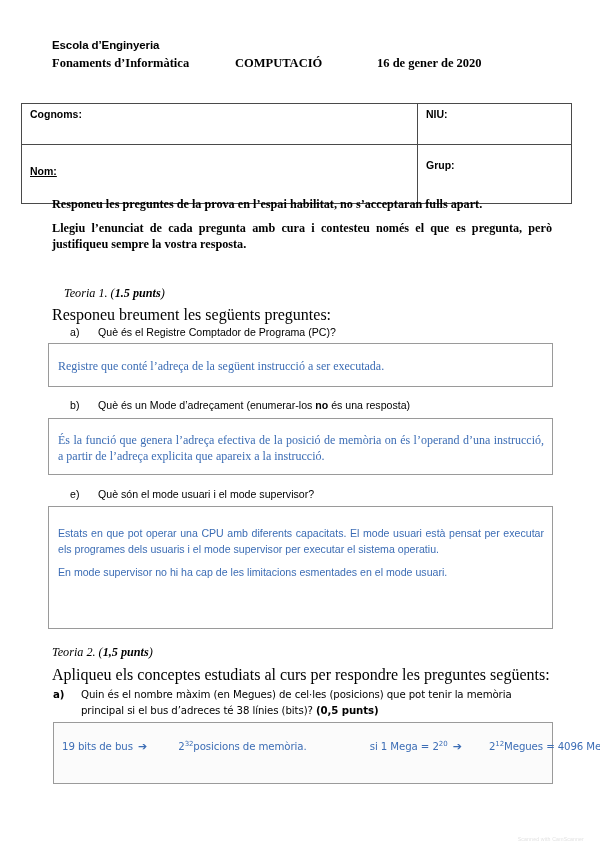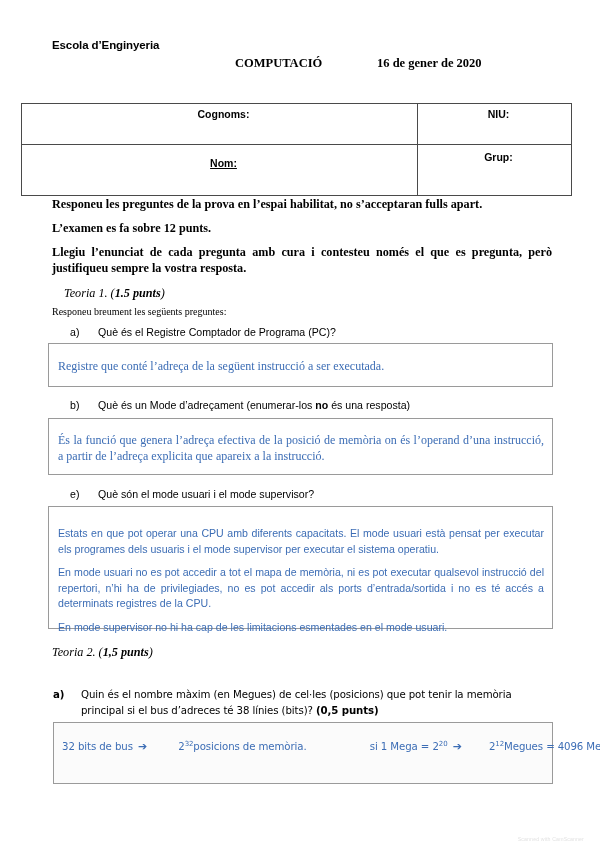"Fonaments d’Informàtica" span.hdr-subject { html: none -> <span>Fonaments d’Informàtica</span> }
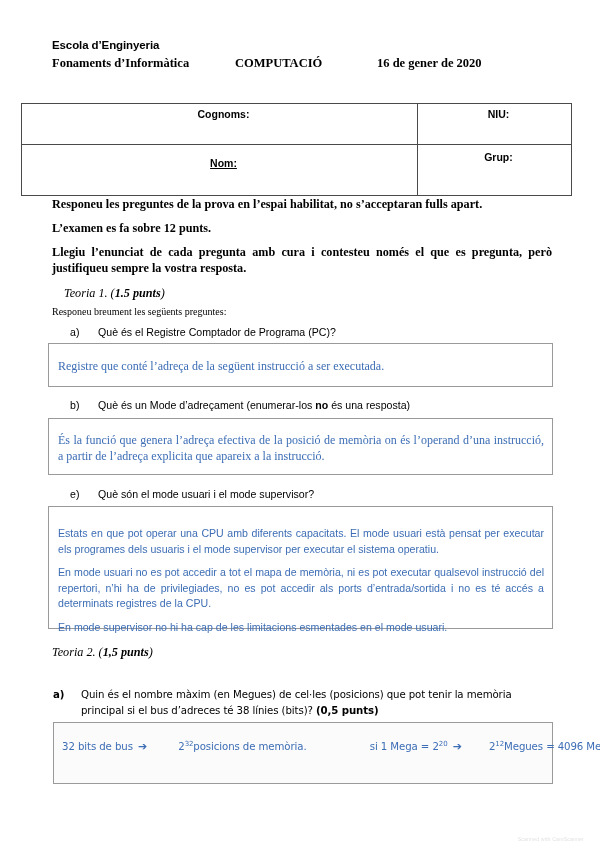"Cognoms:" .id-table { text-align: center -> none }
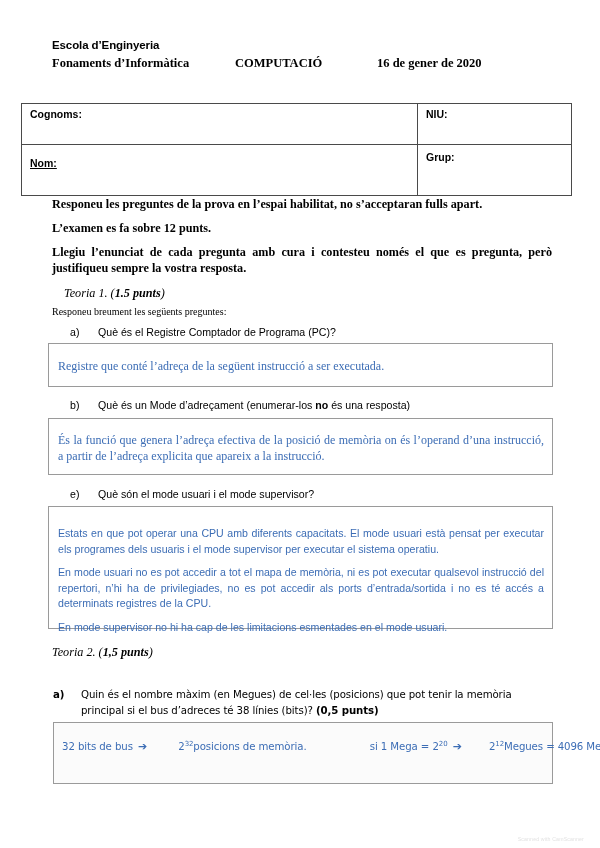"Nom:" .id-table tr.row-b td.c-left { padding-top: 12px -> 20px }
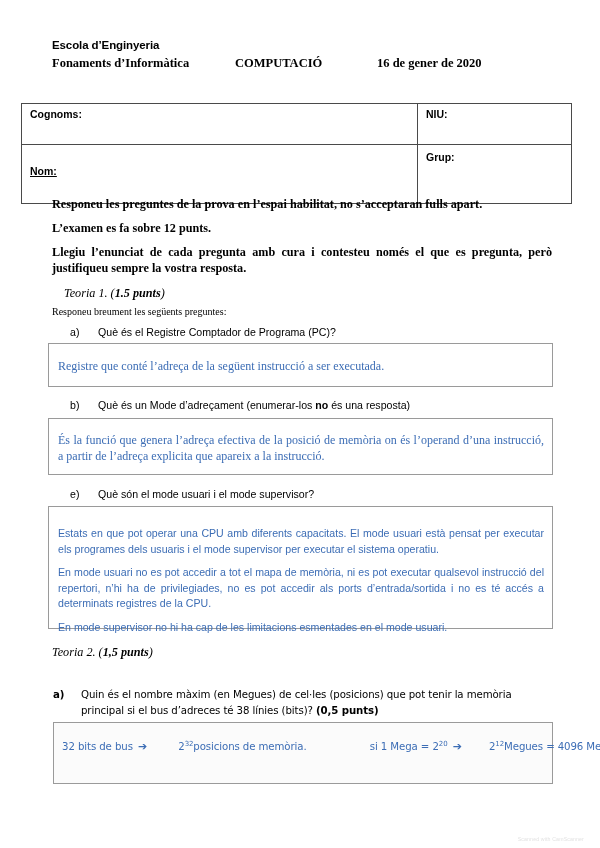"Grup:" .id-table tr.row-b td.c-right { padding-top: 6px -> 14px }
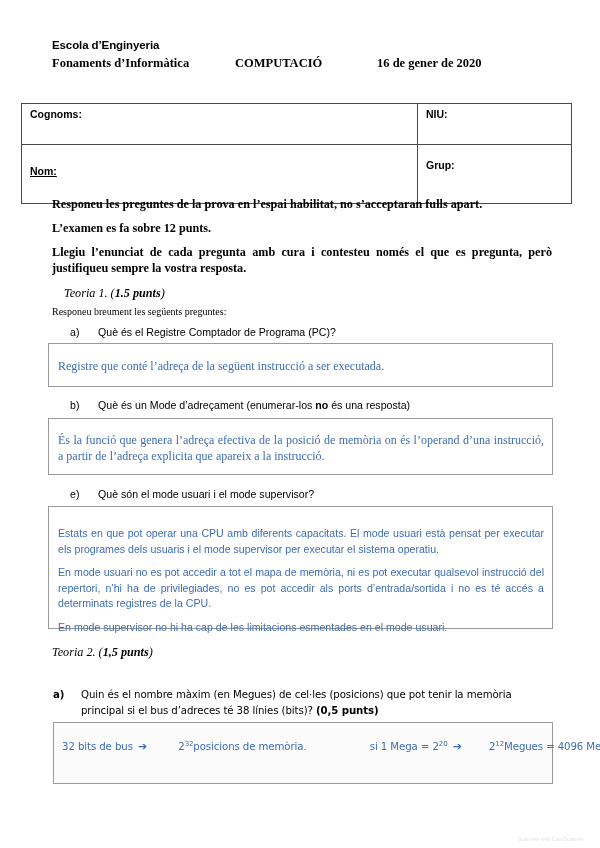"L’examen es fa sobre 12" p { html: <p>L’examen es fa sobre 12 punts.</p> -> none }
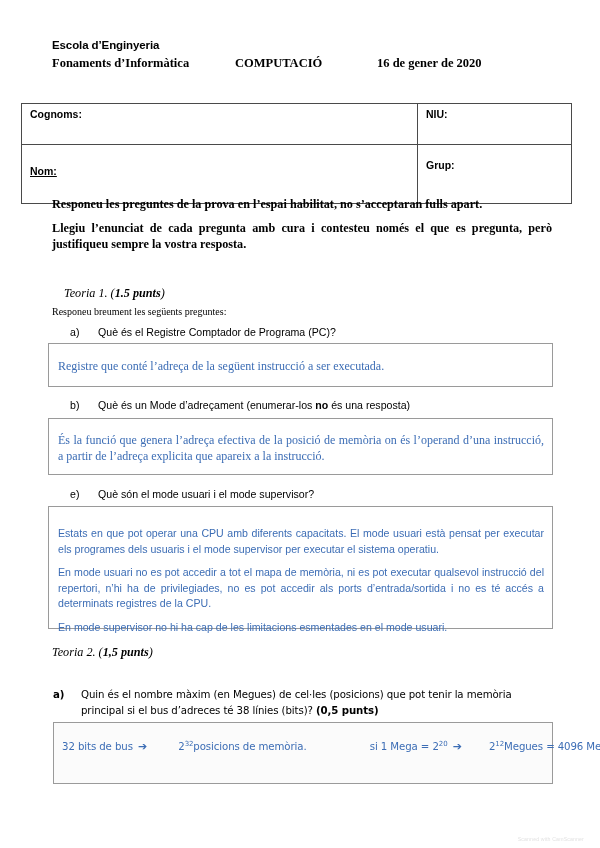"Responeu breument les següents" .sec-intro { font-size: 10px -> 16px }
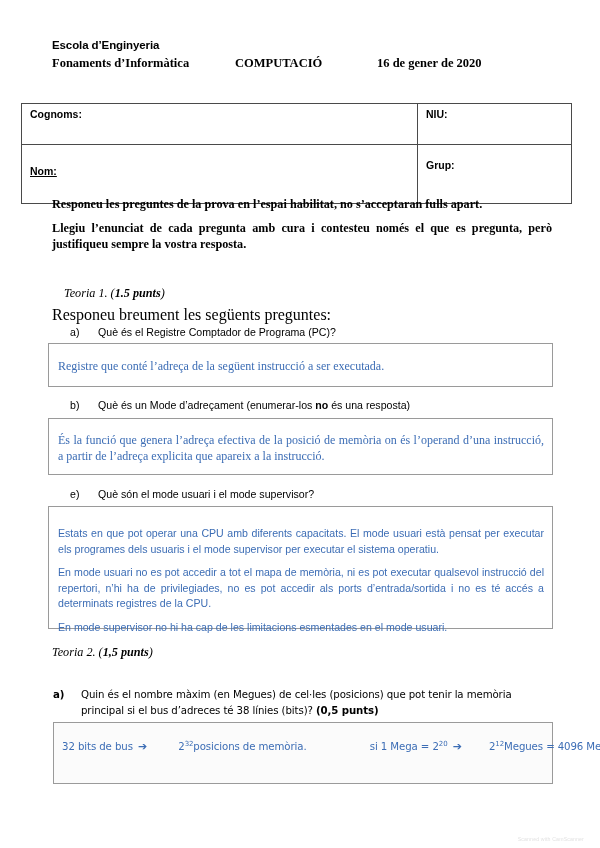"En mode usuari no es" p { html: <p>En mode usuari no es pot accedir a tot el mapa de memòria, ni es pot executar qualsevol instrucció del repertori, n’hi ha de privilegiades, no es pot accedir als ports d’entrada/sortida i no es té accés a determinats registres de la CPU.</p> -> none }
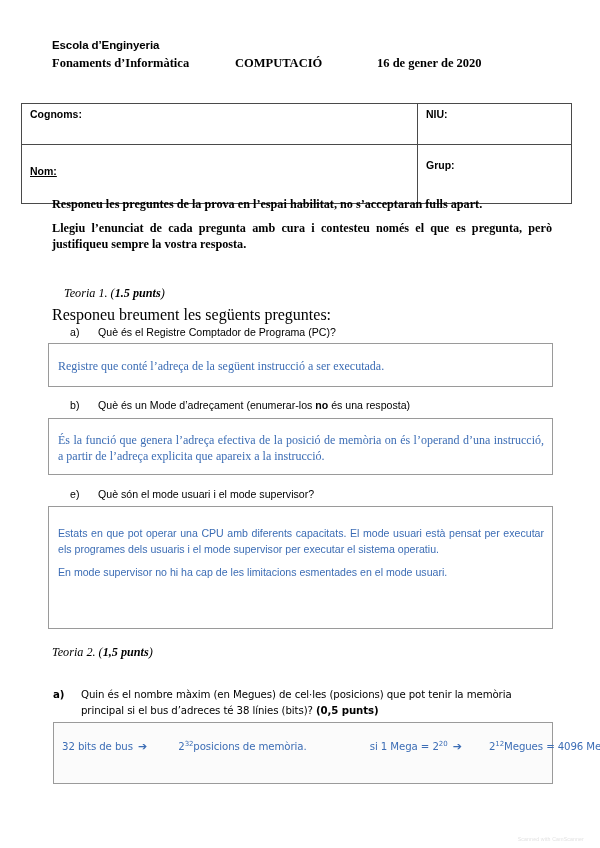"Apliqueu els conceptes estudiats al" div.sec-intro { html: none -> <div>Apliqueu els conceptes estudiats al curs per respondre les preguntes següents:</div> }
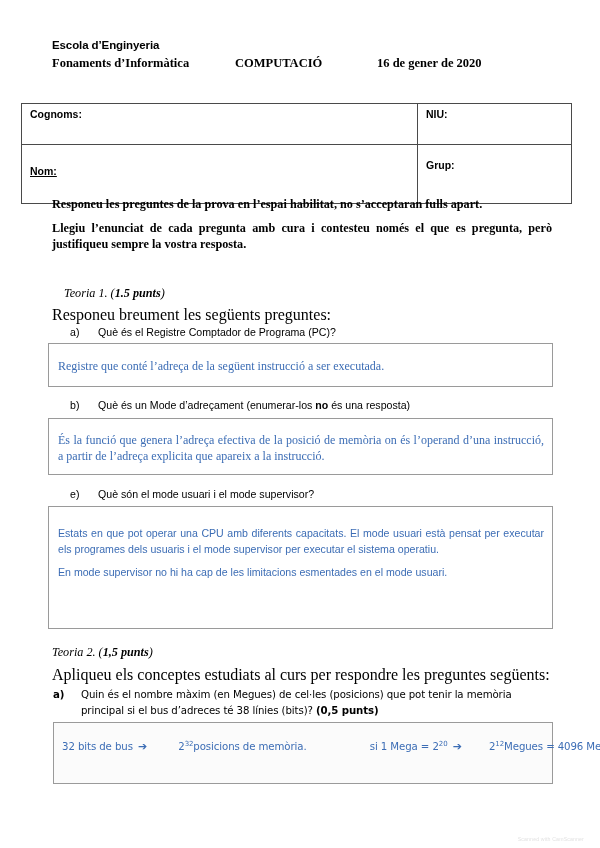"32 bits de bus" span.seg { text: 32 -> 19 }
